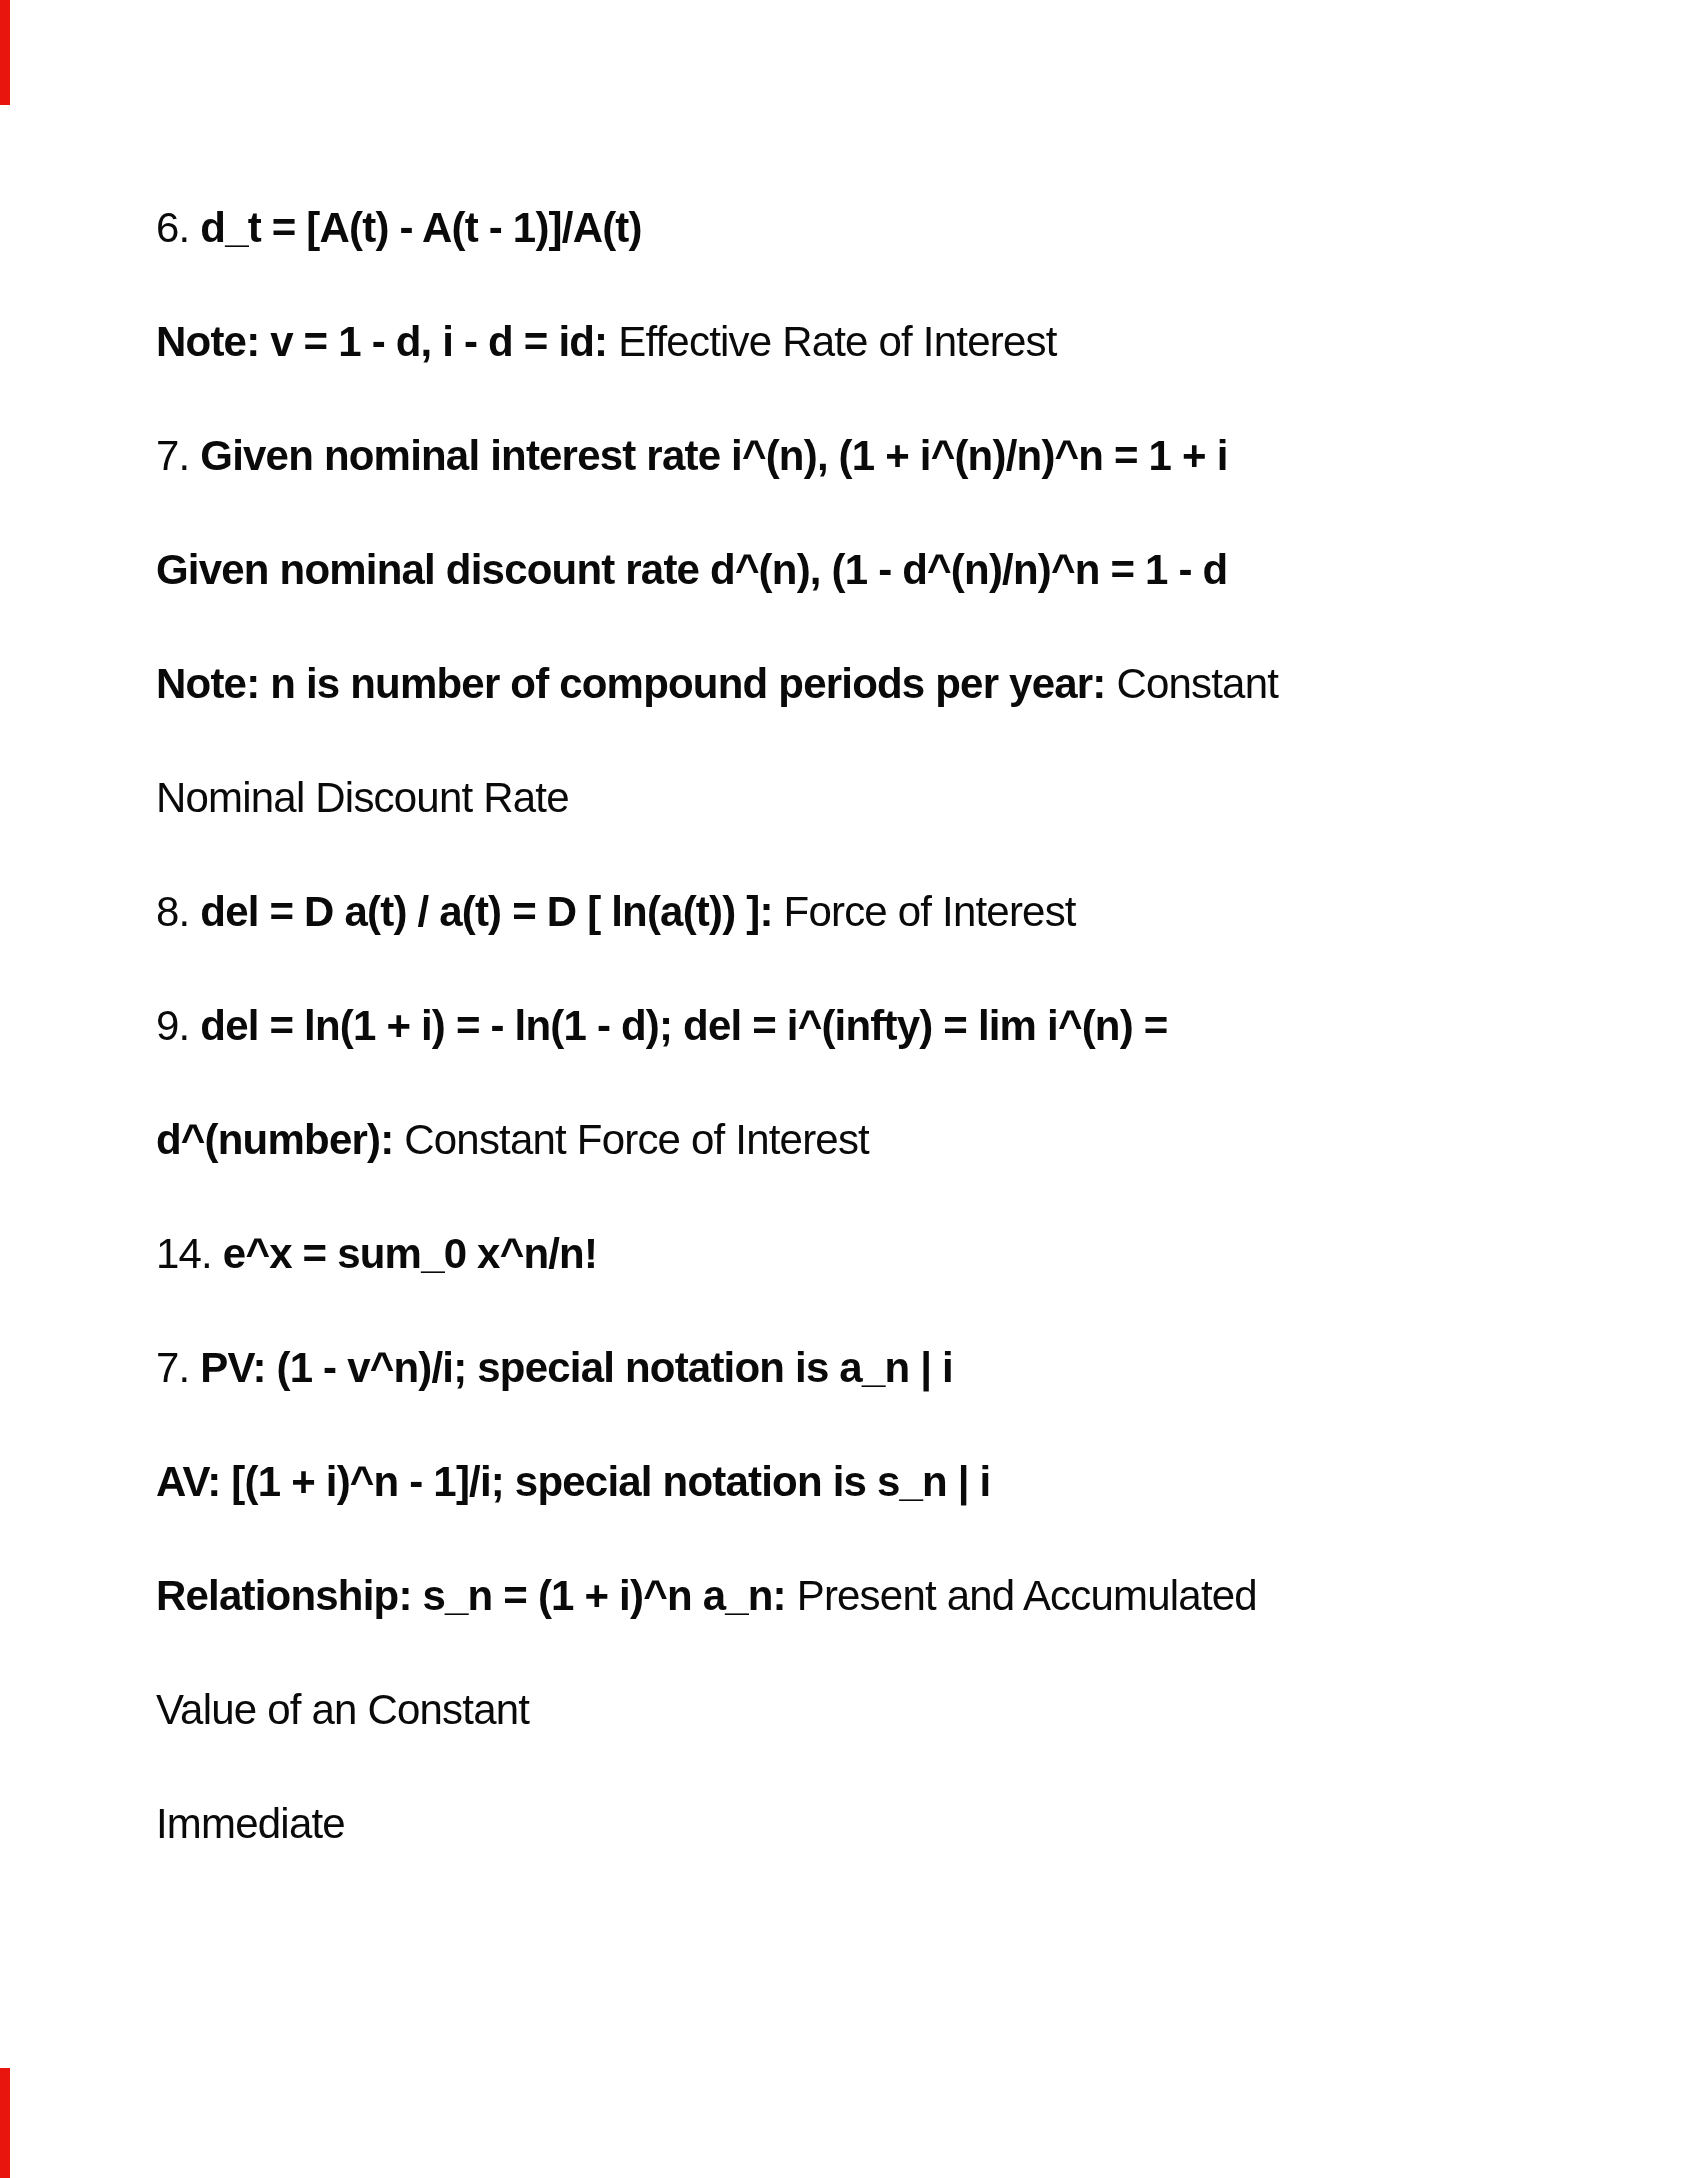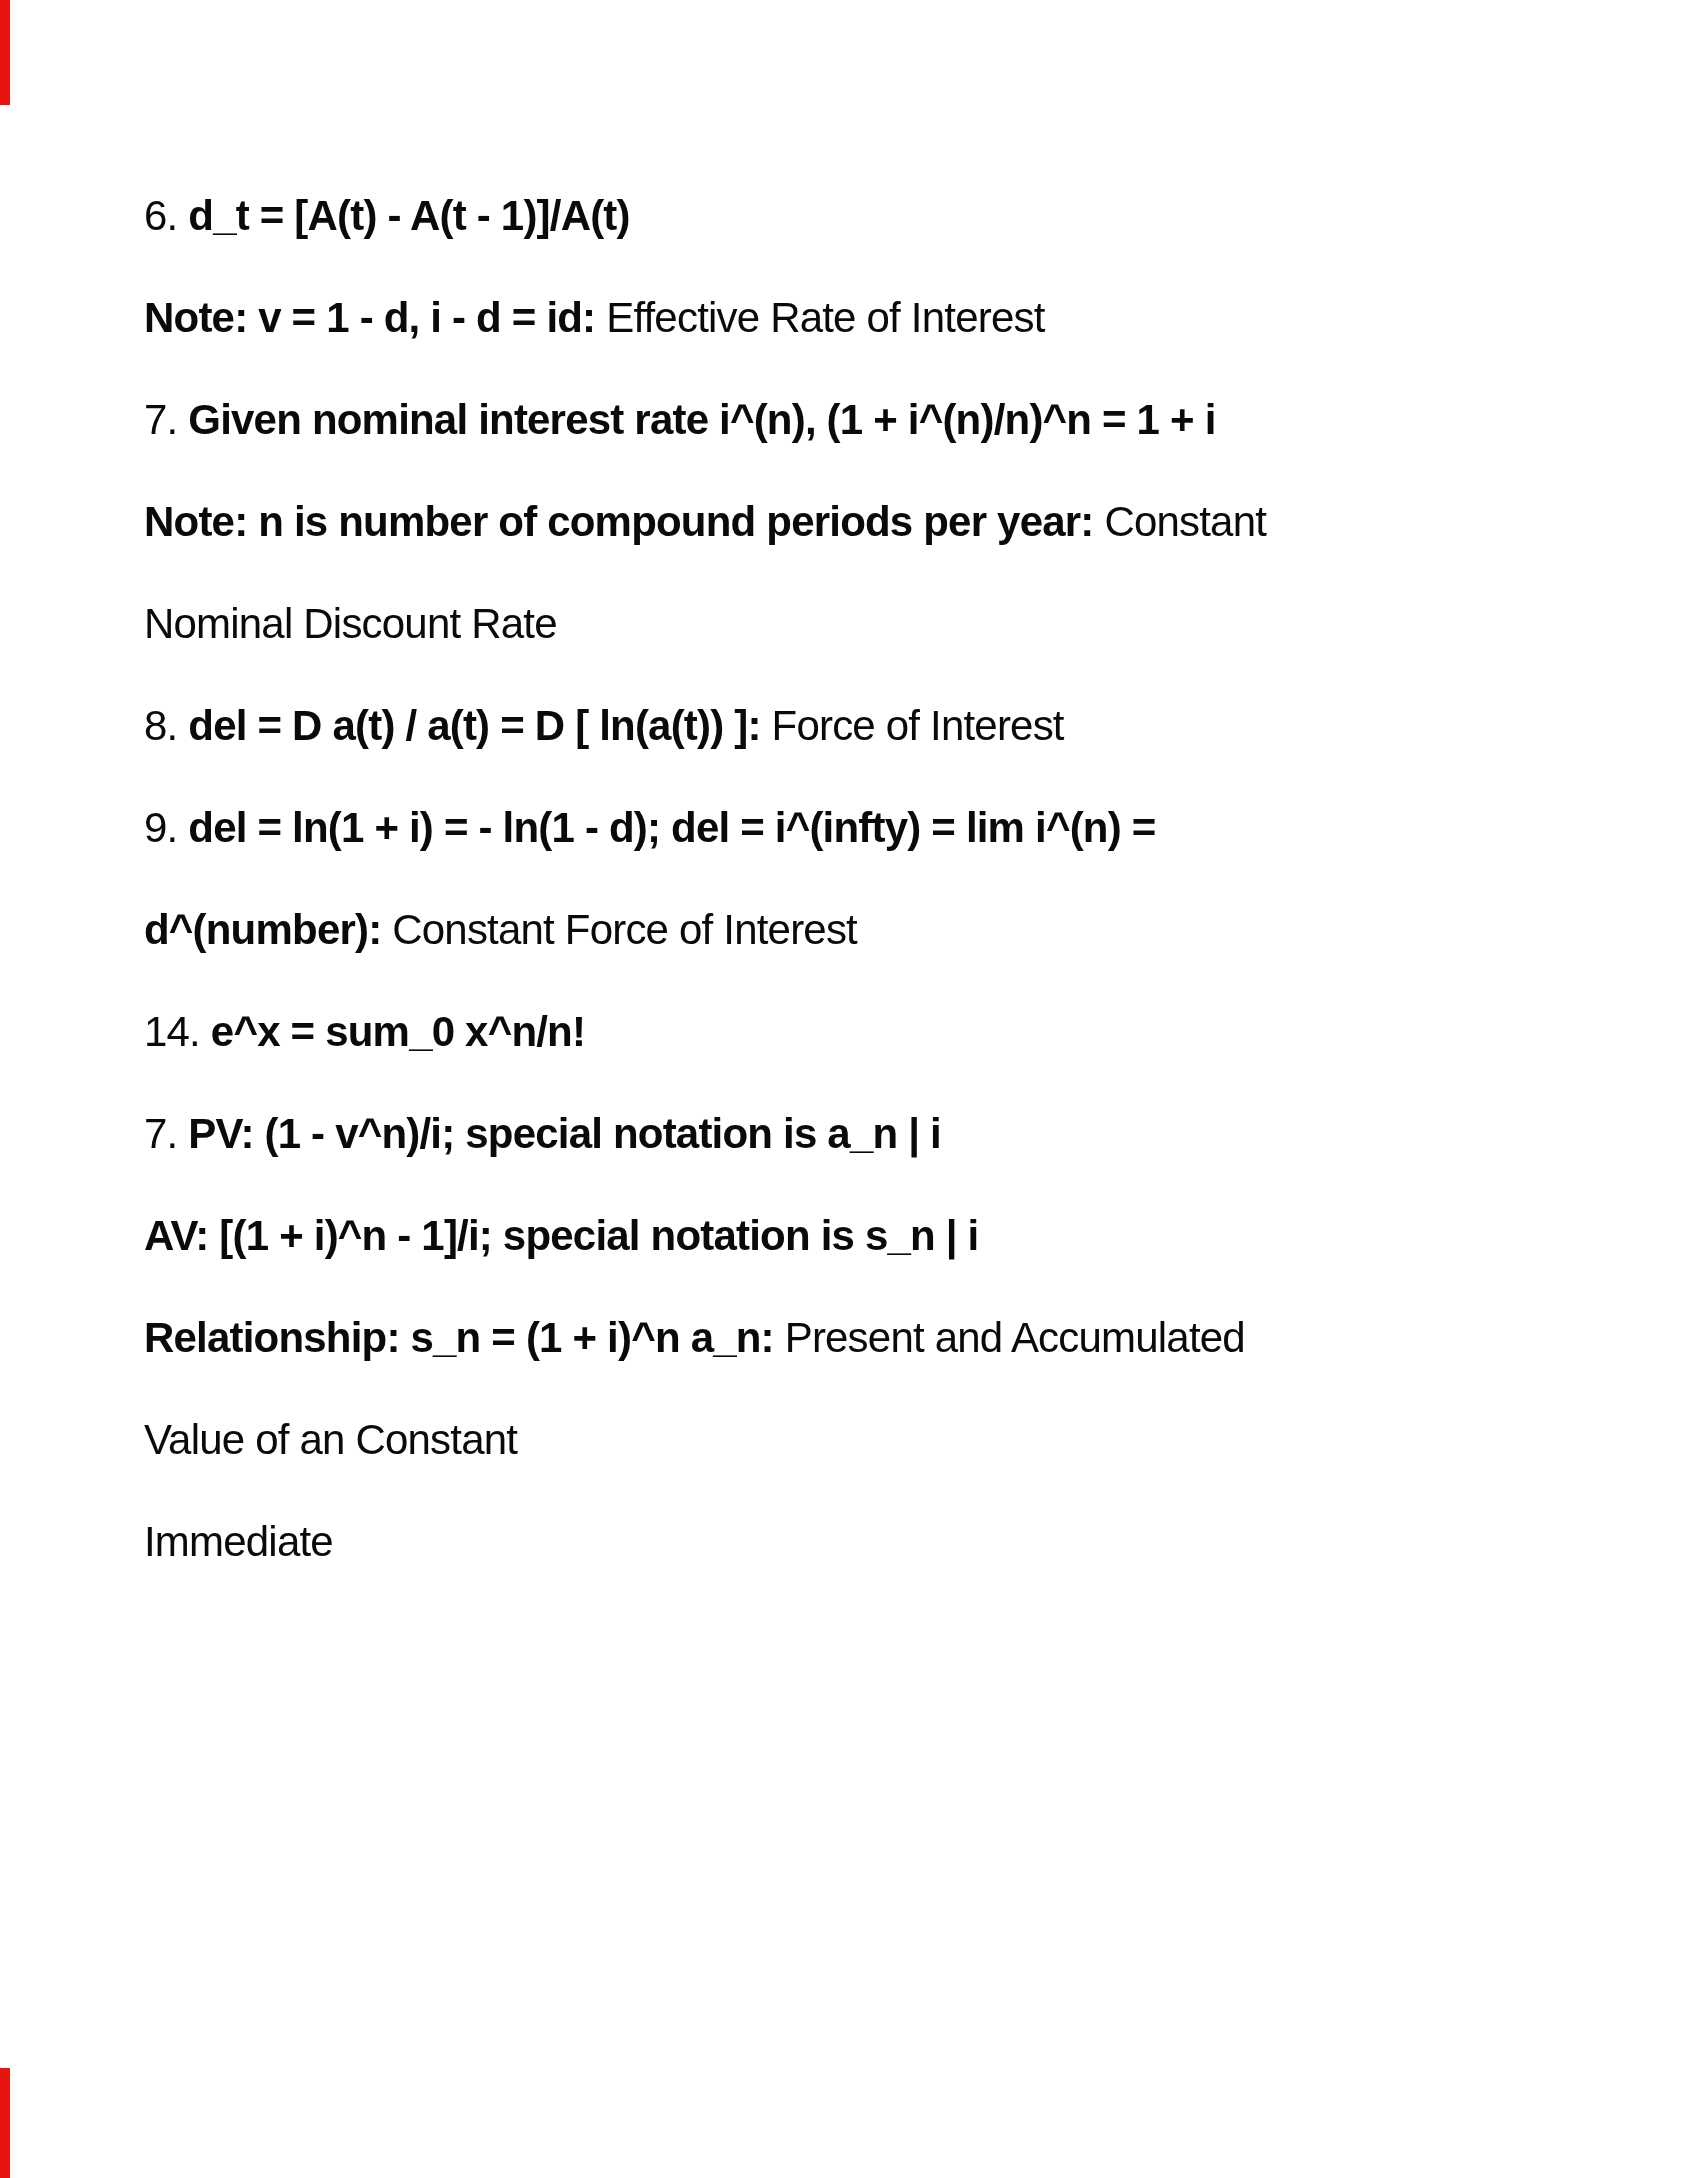"6. d_t = [A(t) -" .doc-line { margin: 0 -> 12px }
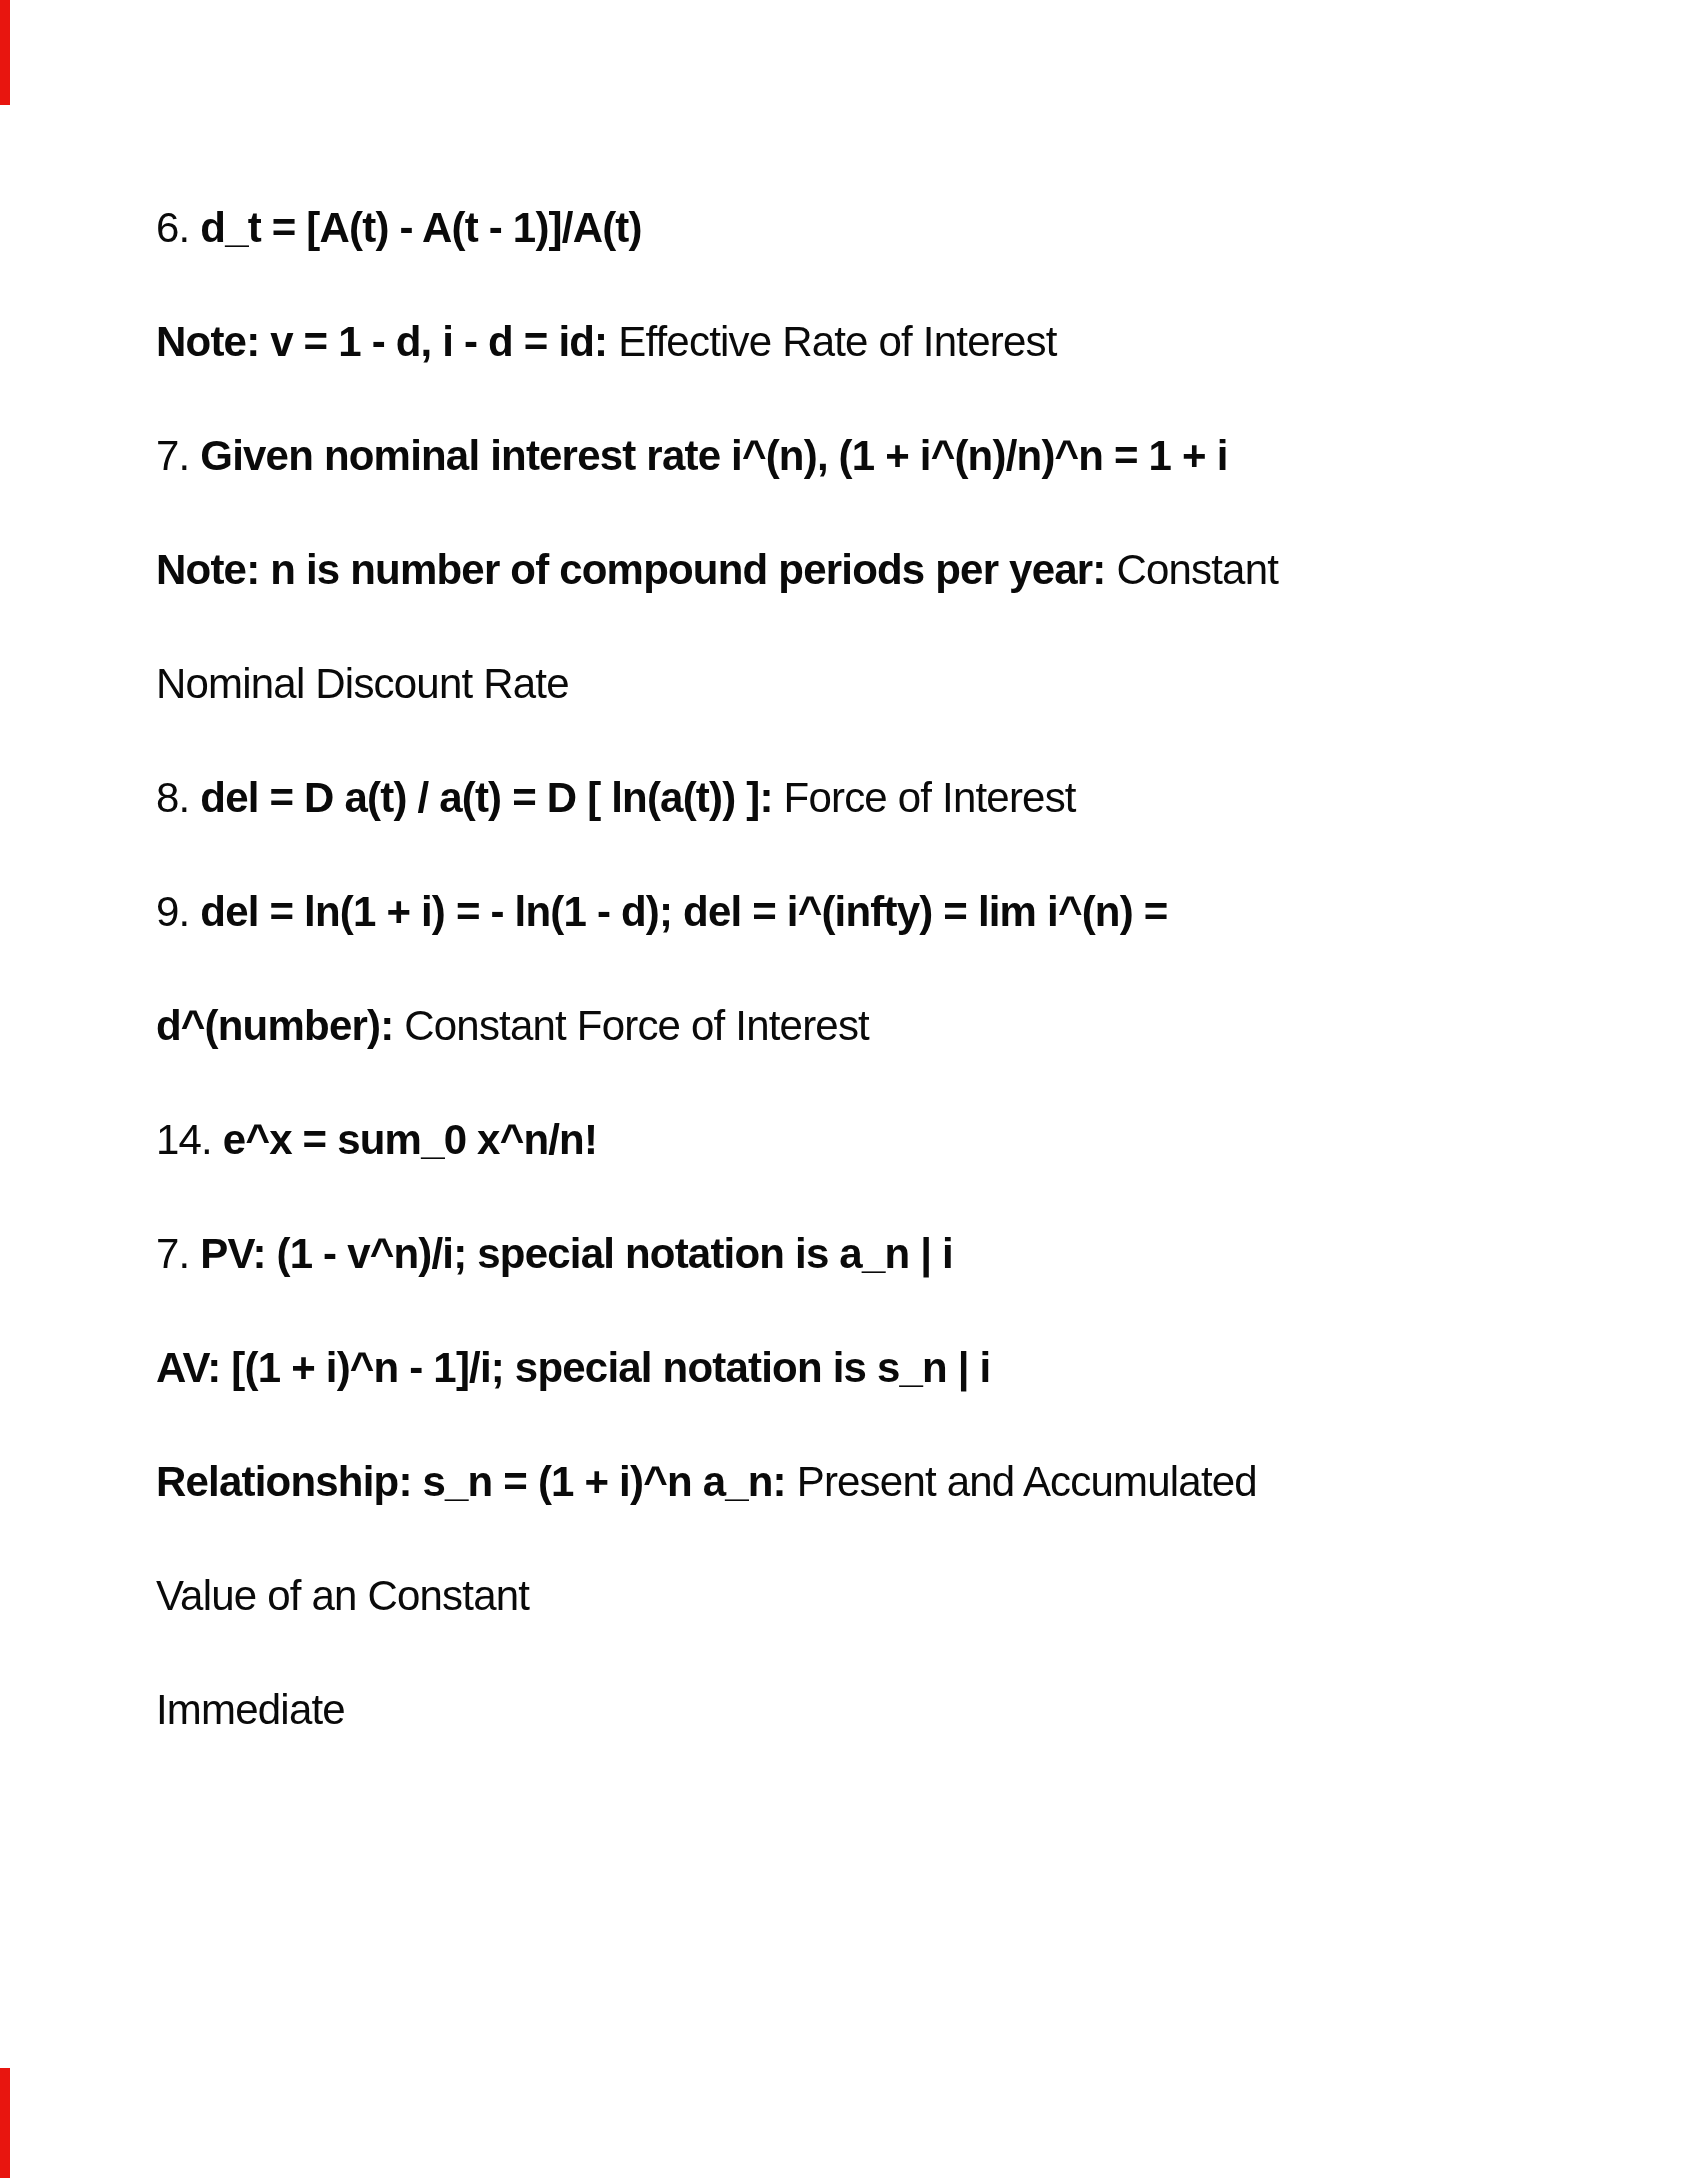"Given nominal discount rate d^(n)," p.doc-line { html: none -> <p><span>Given nominal discount rate d^(n), (1 - d^(n)/n)^n = 1 - d</span></p> }
